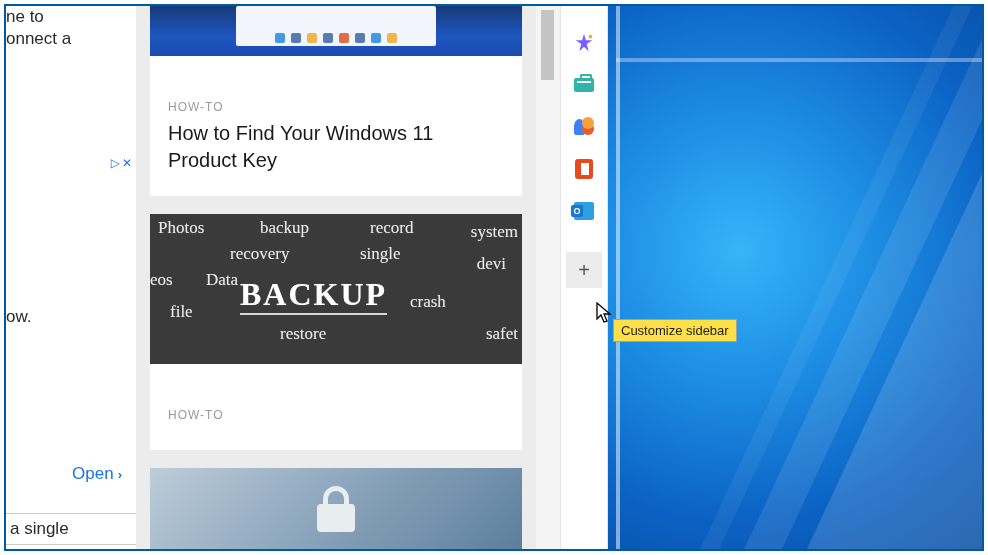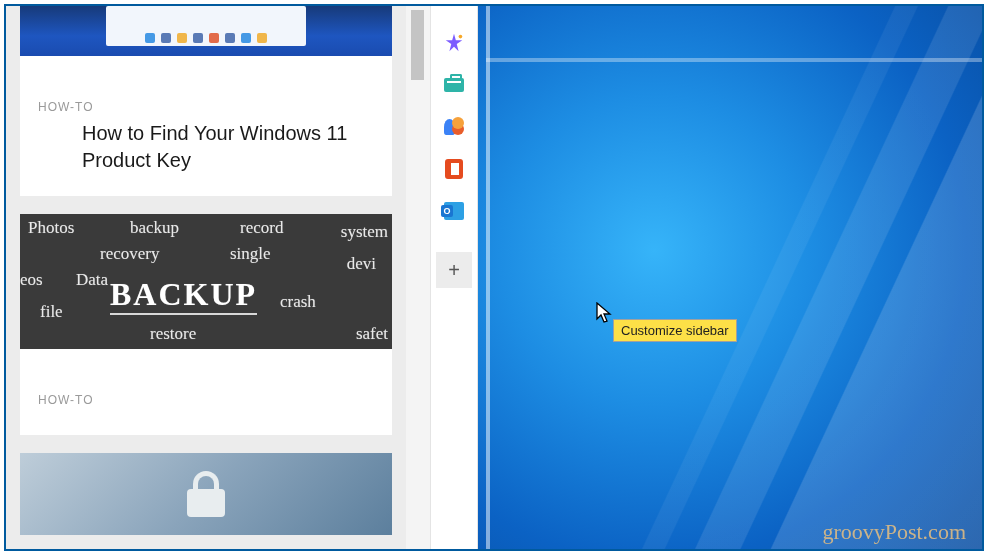"ne to" div.leftcol { html: none -> <div> <div>ne to</div> <div>onnect a</div> <div> <span>▷</span> <span>✕</span> </div> <div>ow.</div> <div> <span>Open</span> <span>›</span> </div> <div>a single</div> </div> }
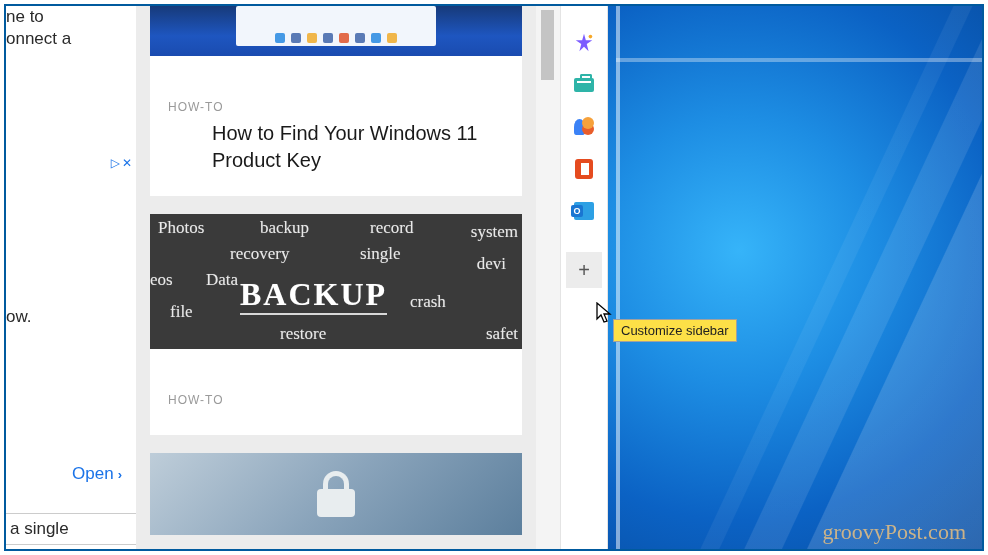"How to Find Your Windows" .title { margin-left: 44px -> none }
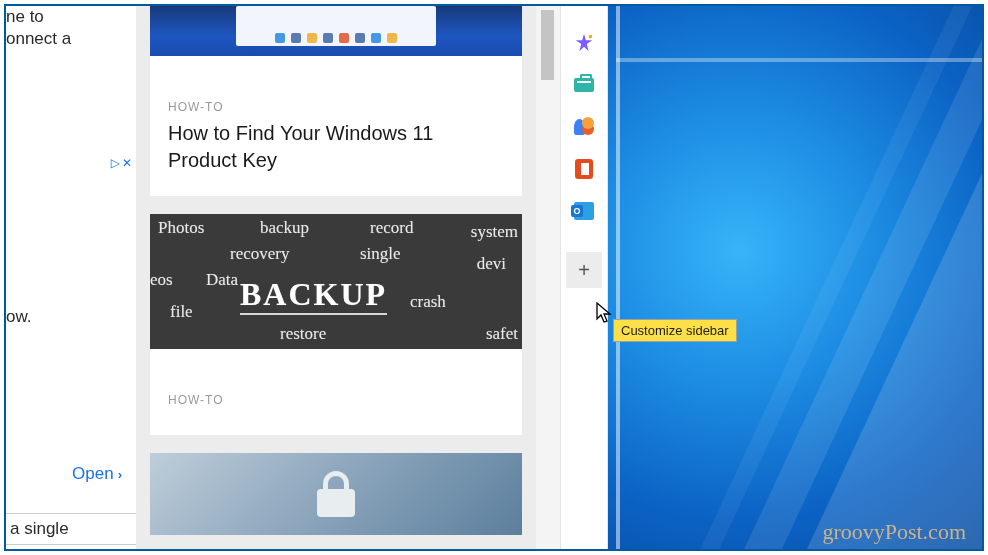"Photos" .img-chalk { height: 135px -> 150px }
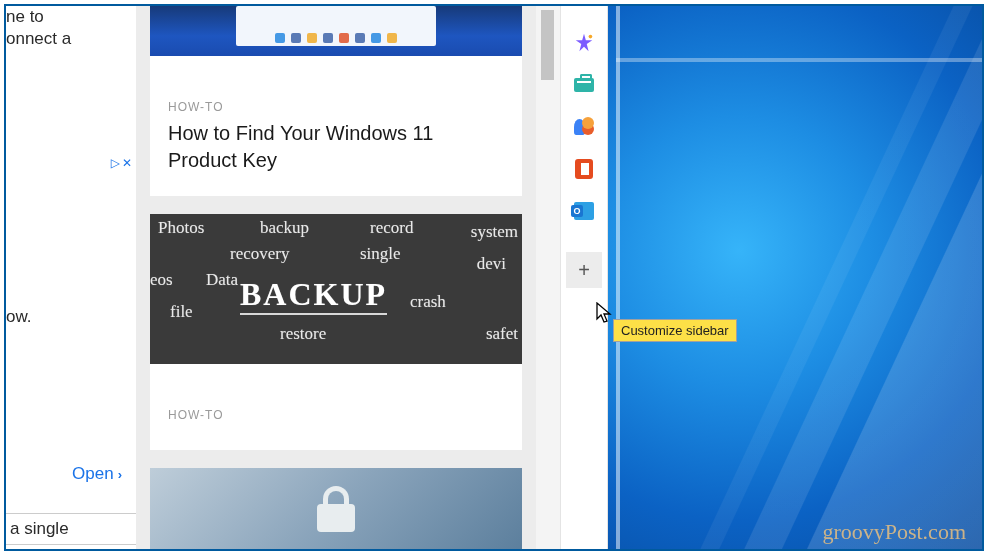"groovyPost.com" div.watermark { html: <div>groovyPost.com</div> -> none }
